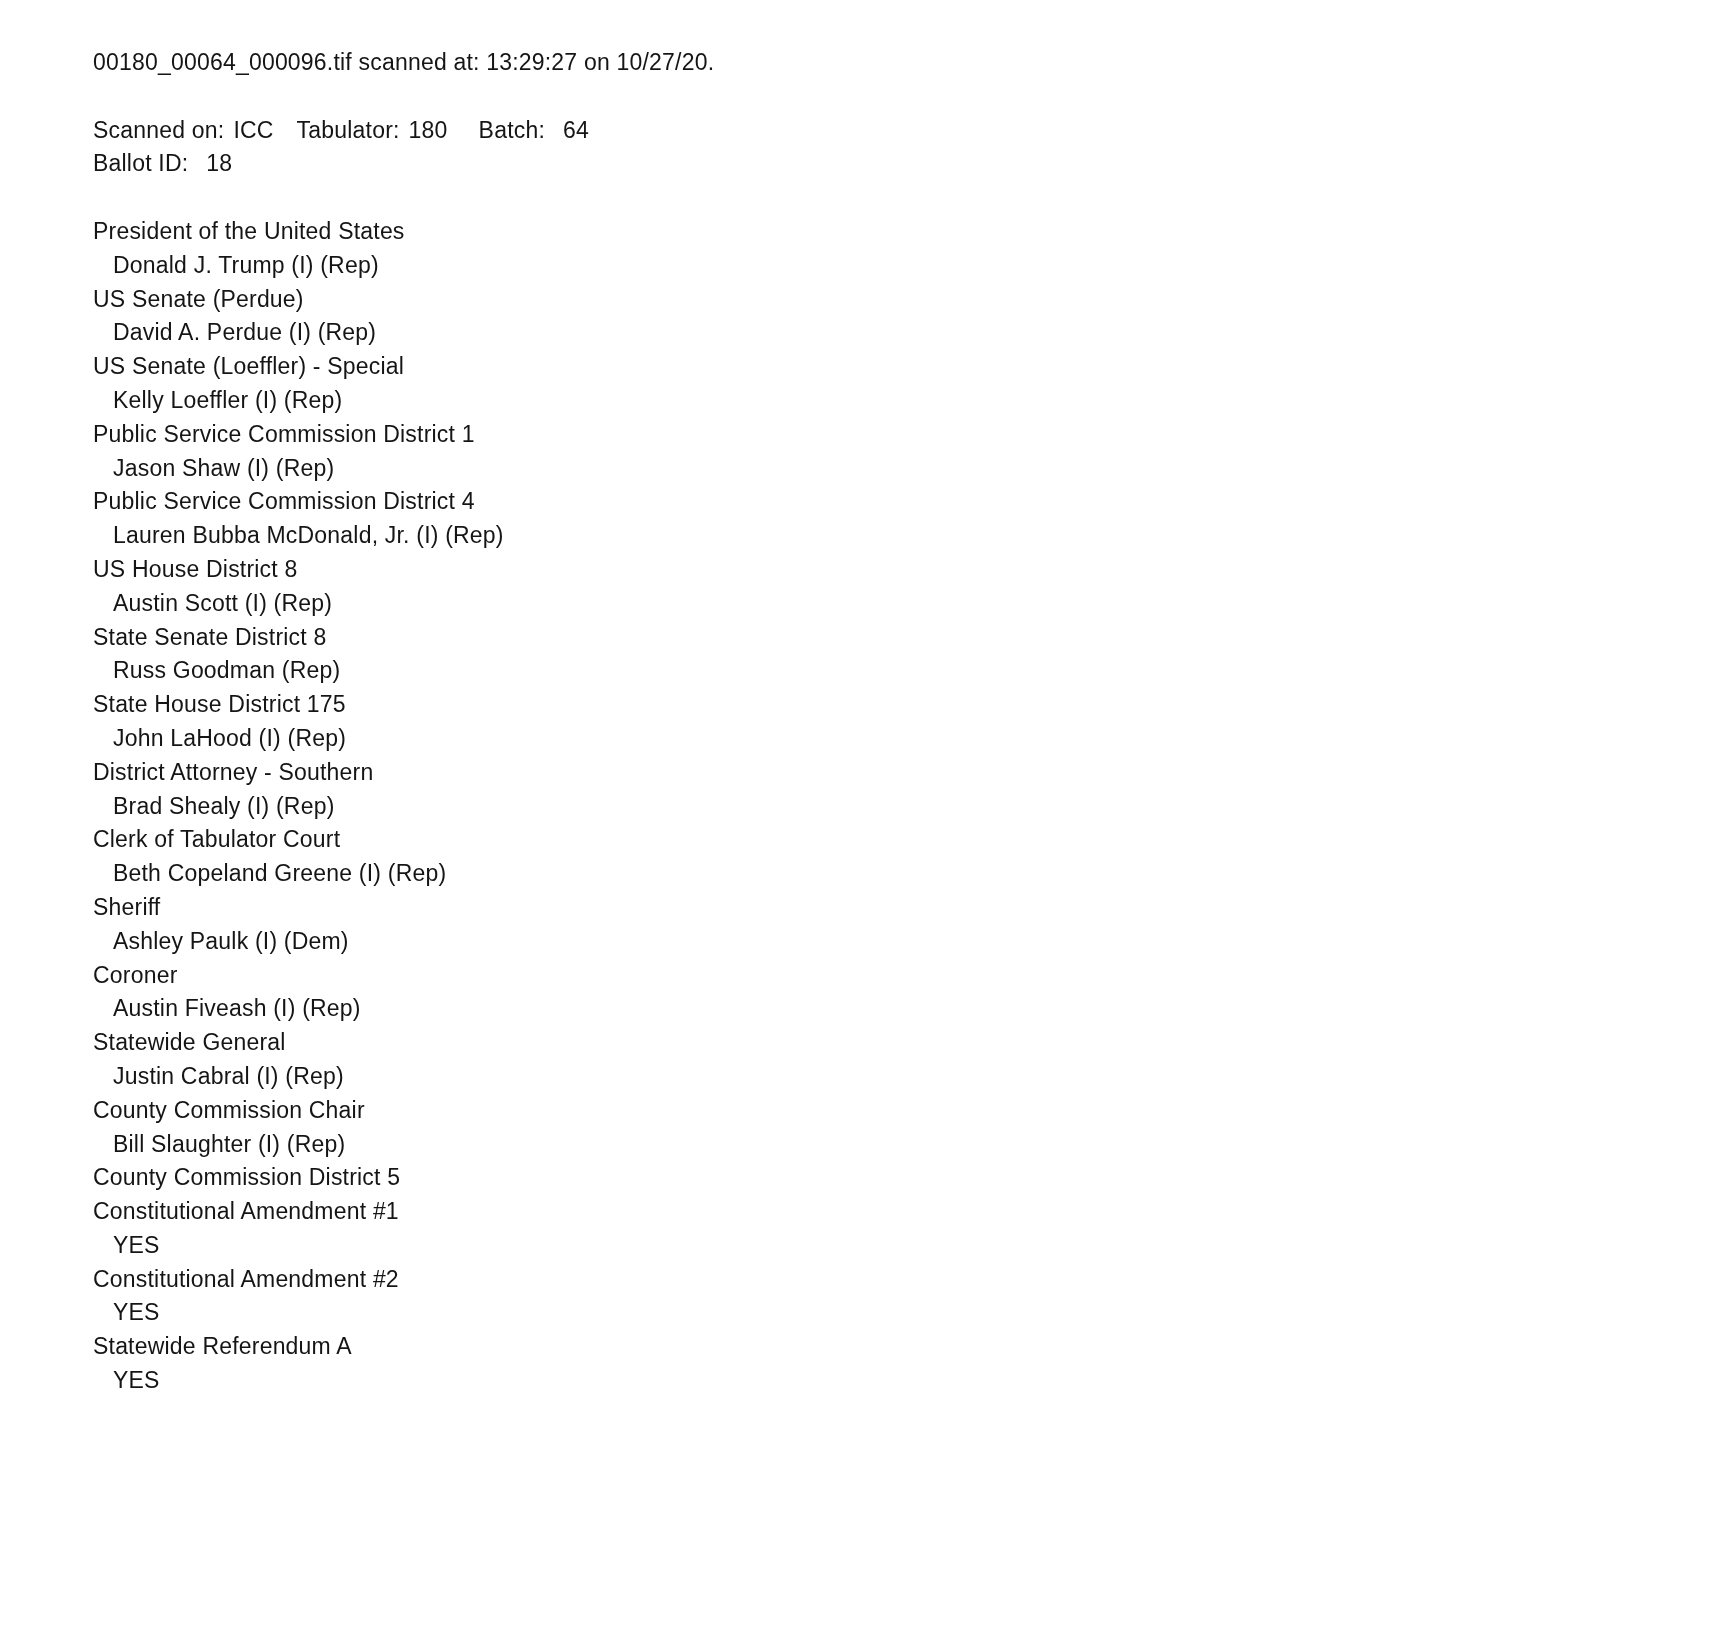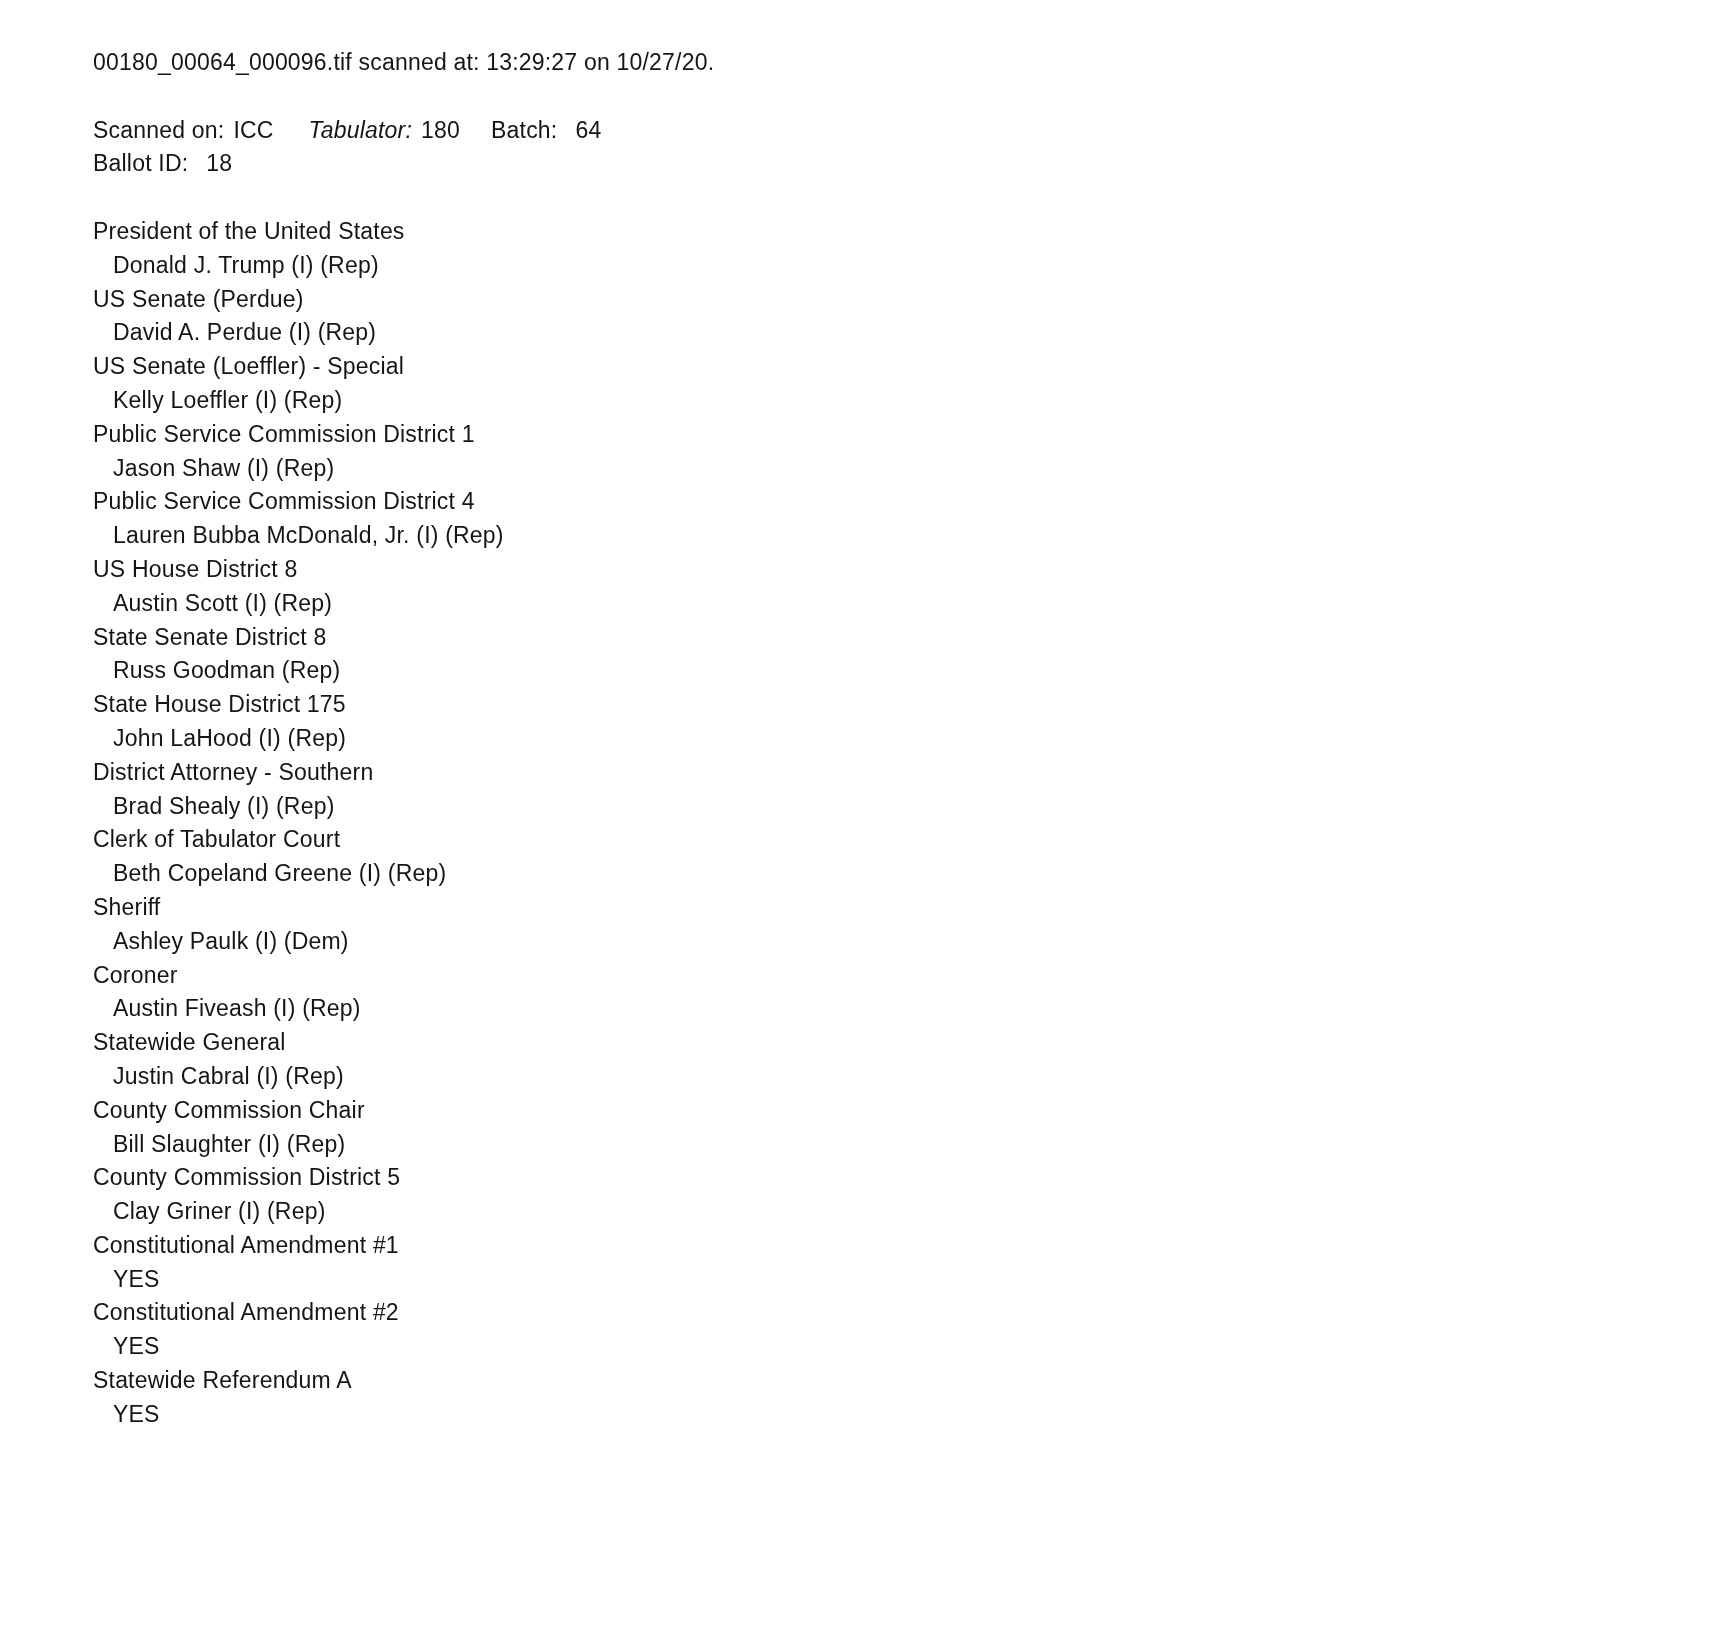"Tabulator:" .gap-md { font-style: italic -> none; margin-left: 35px -> 23px }
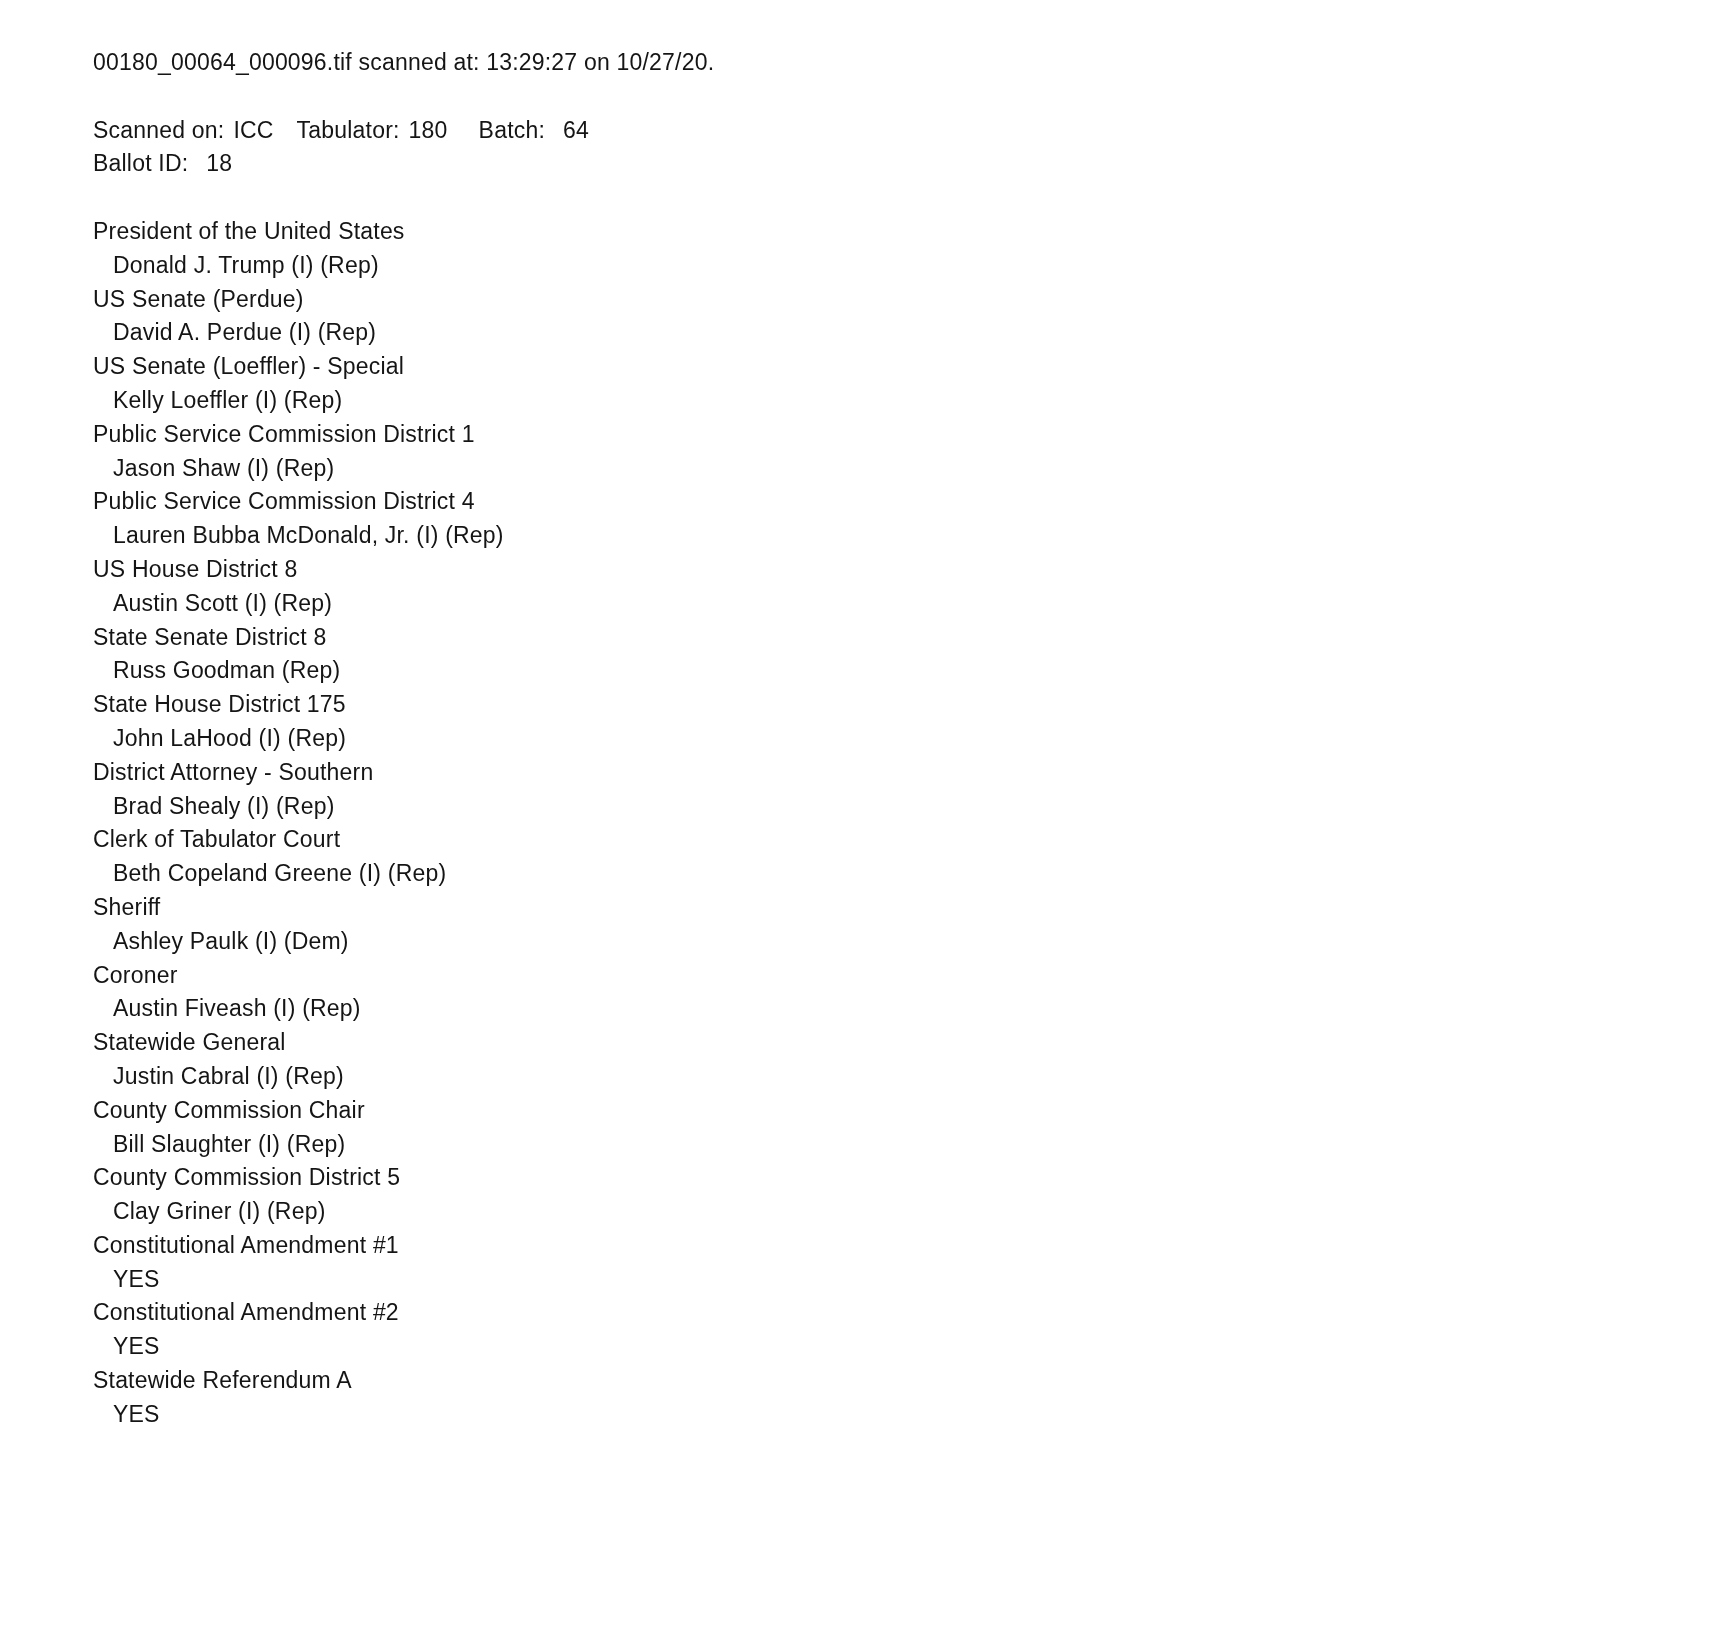"Clay Griner (I) (Rep)" div.line { html: <div>Clay Griner (I) (Rep)</div> -> none }
